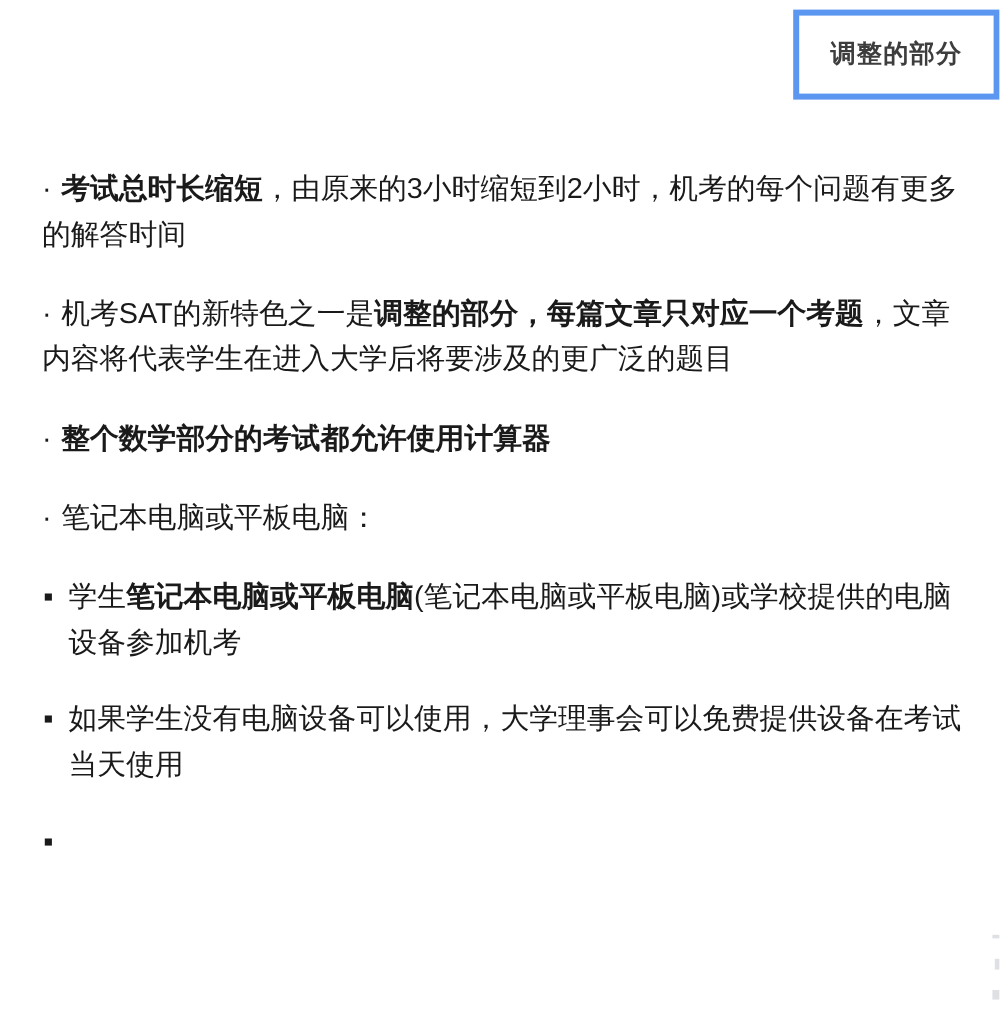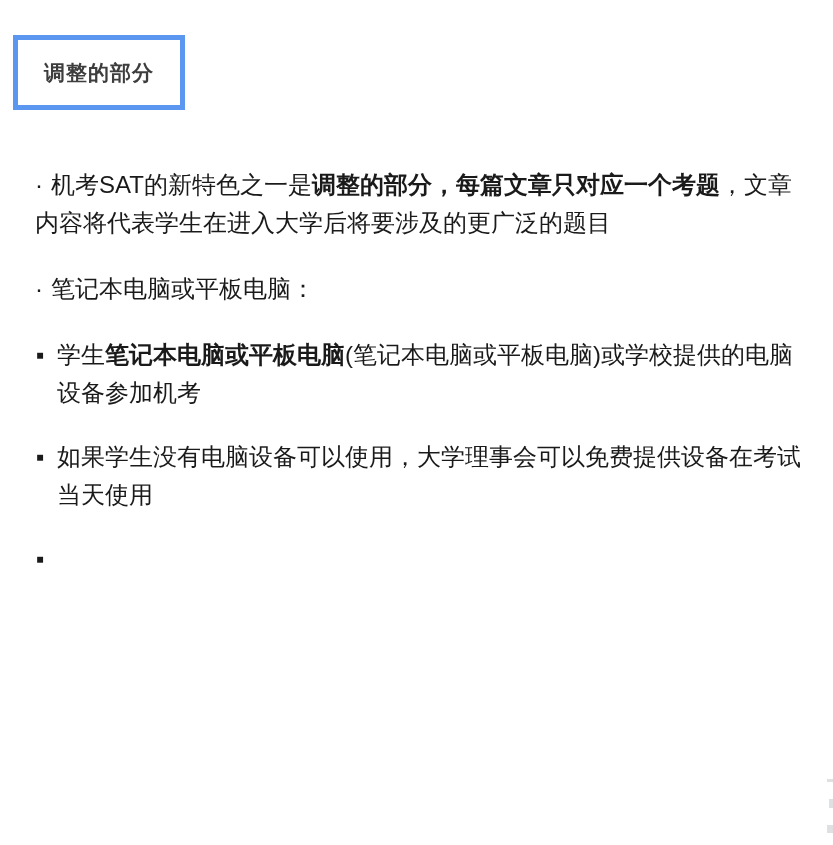"调整的部分" .header-wrap { padding-top: 35px -> 8px; text-align: left -> right }
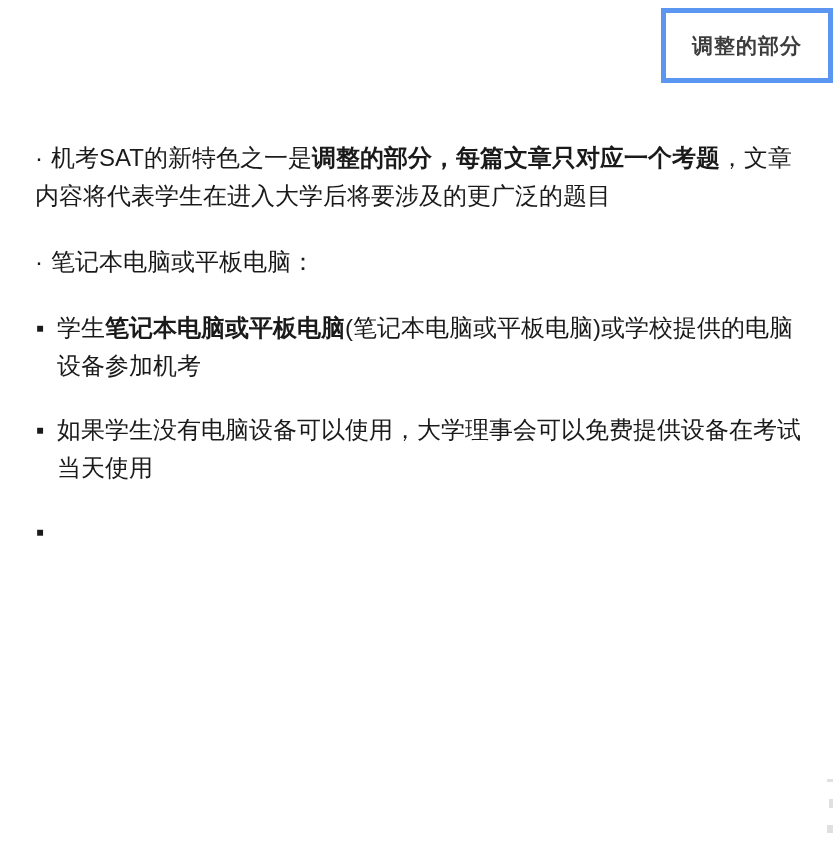"· 考试总时长缩短，由原来的3小时缩短到2小时，机考的每个问题有更多的解答时间" p.para { html: none -> <p><span>·</span><b>考试总时长缩短</b><span>，由原来的3小时缩短到2小时，机考的每个问题有更多的解答时间</span></p> }
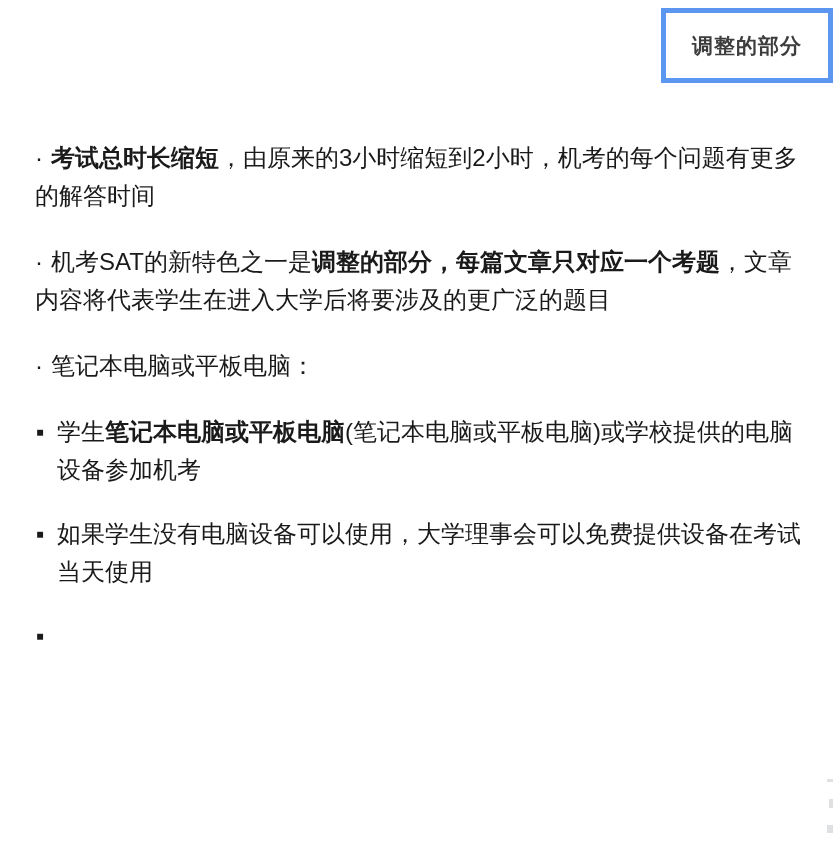"· 整个数学部分的考试都允许使用计算器" p.para { html: none -> <p><span>·</span><b>整个数学部分的考试都允许使用计算器</b></p> }
